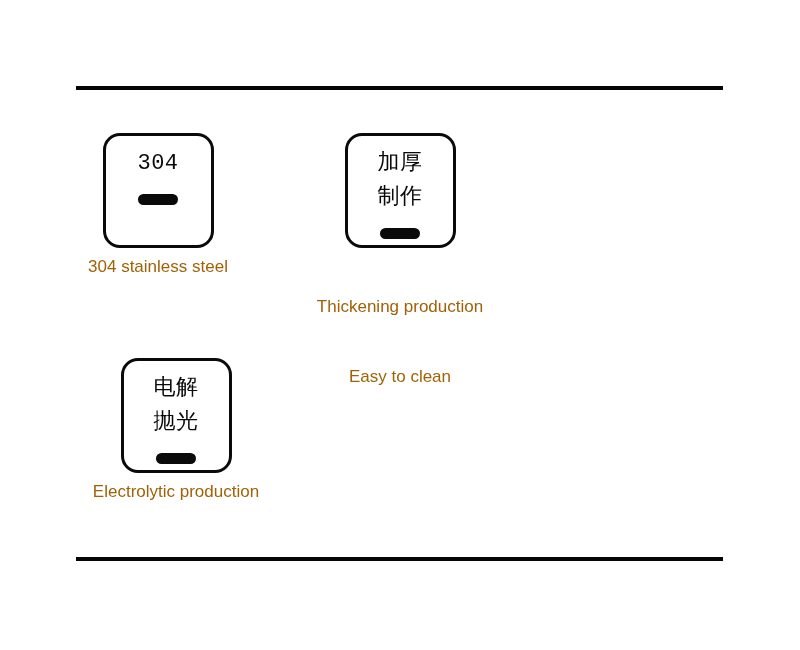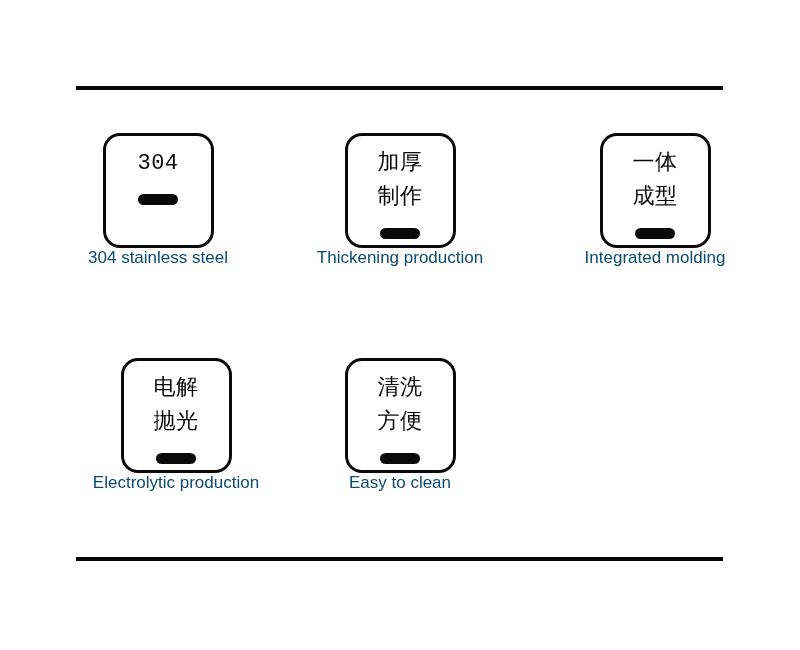"加厚" .tile.r1c2 { gap: none -> 40px }
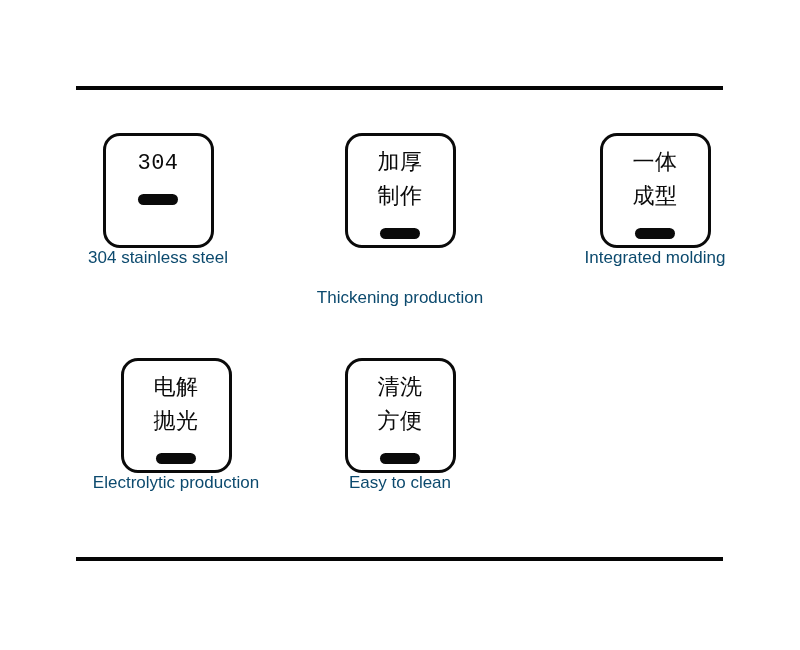"一体" div.tile { html: <div> <div> <div>一体</div> <div>成型</div> <div></div> </div> <div>Integrated molding</div> </div> -> none }
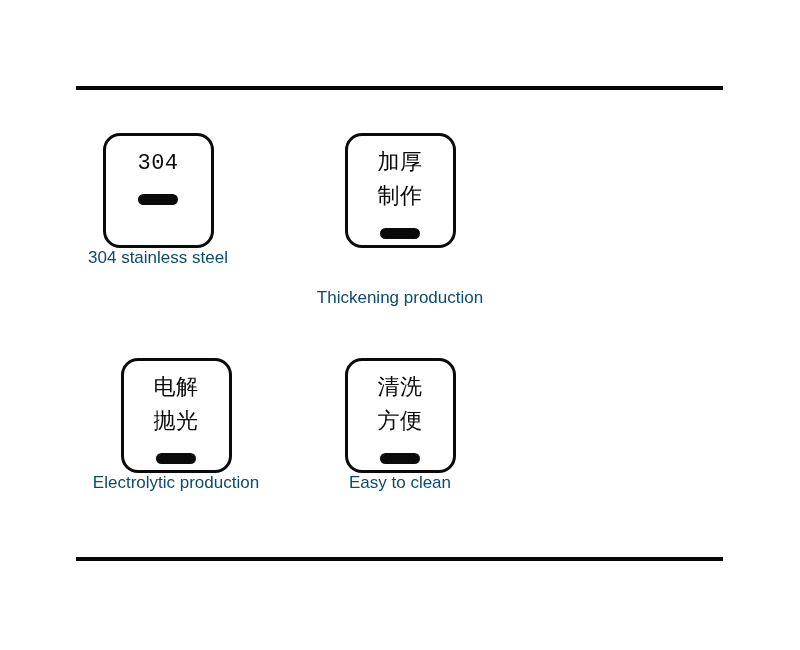"304 stainless steel" .caption { color: #0c4a6e -> #a16207; margin-top: none -> 9px }
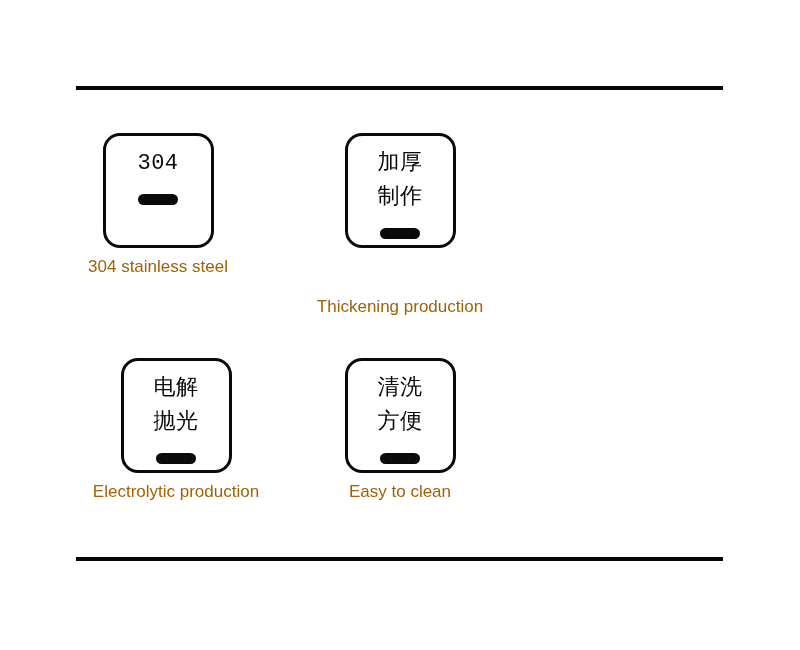"清洗" div.badge { html: <div> <div>清洗</div> <div>方便</div> <div></div> </div> -> none }
